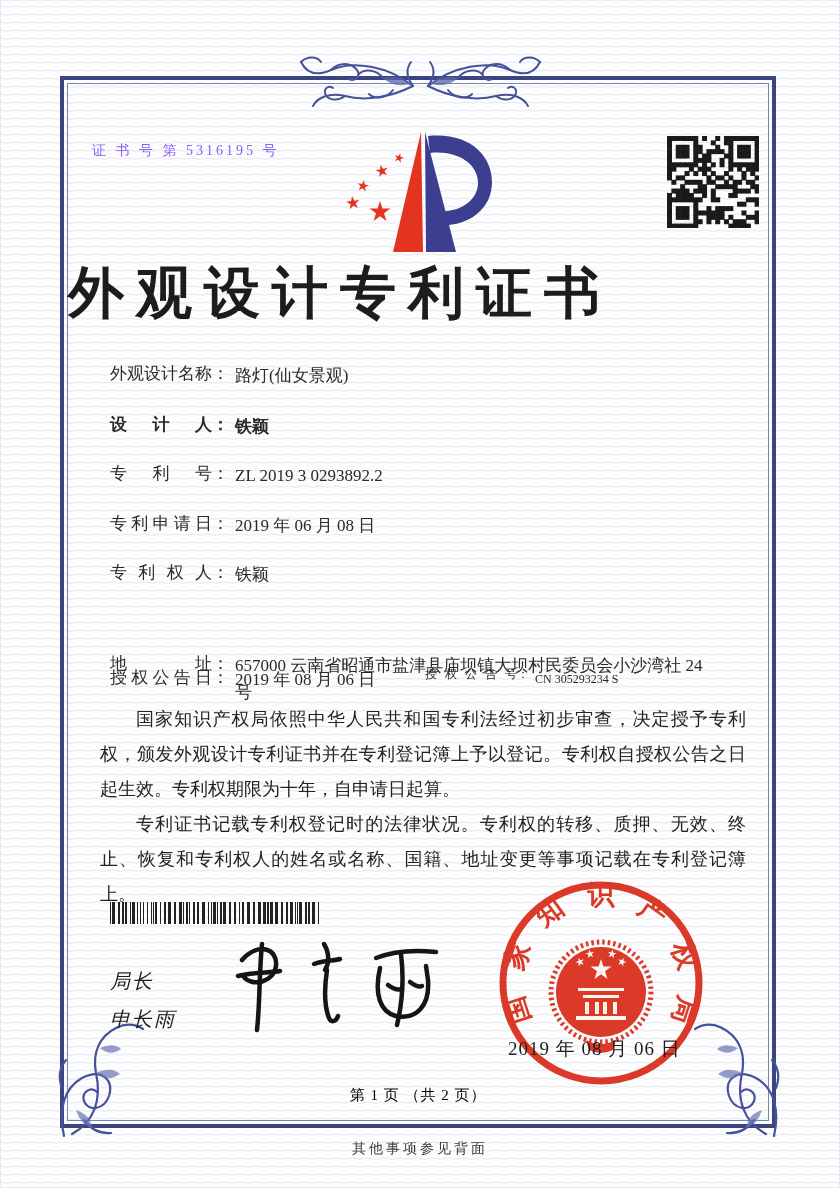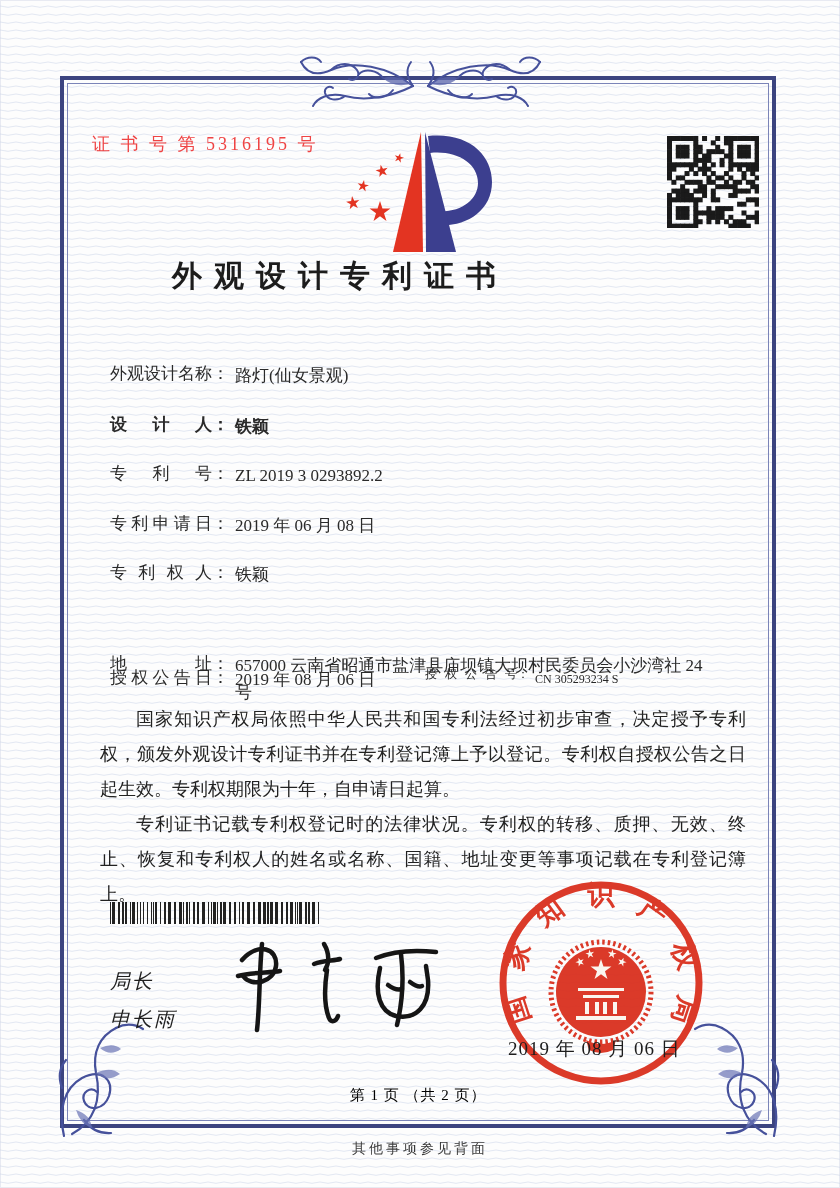"证 书 号 第 5316195" .cert-no { color: #ef4444 -> #8b5cf6; font-size: 18px -> 14px; top: 132px -> 142px }
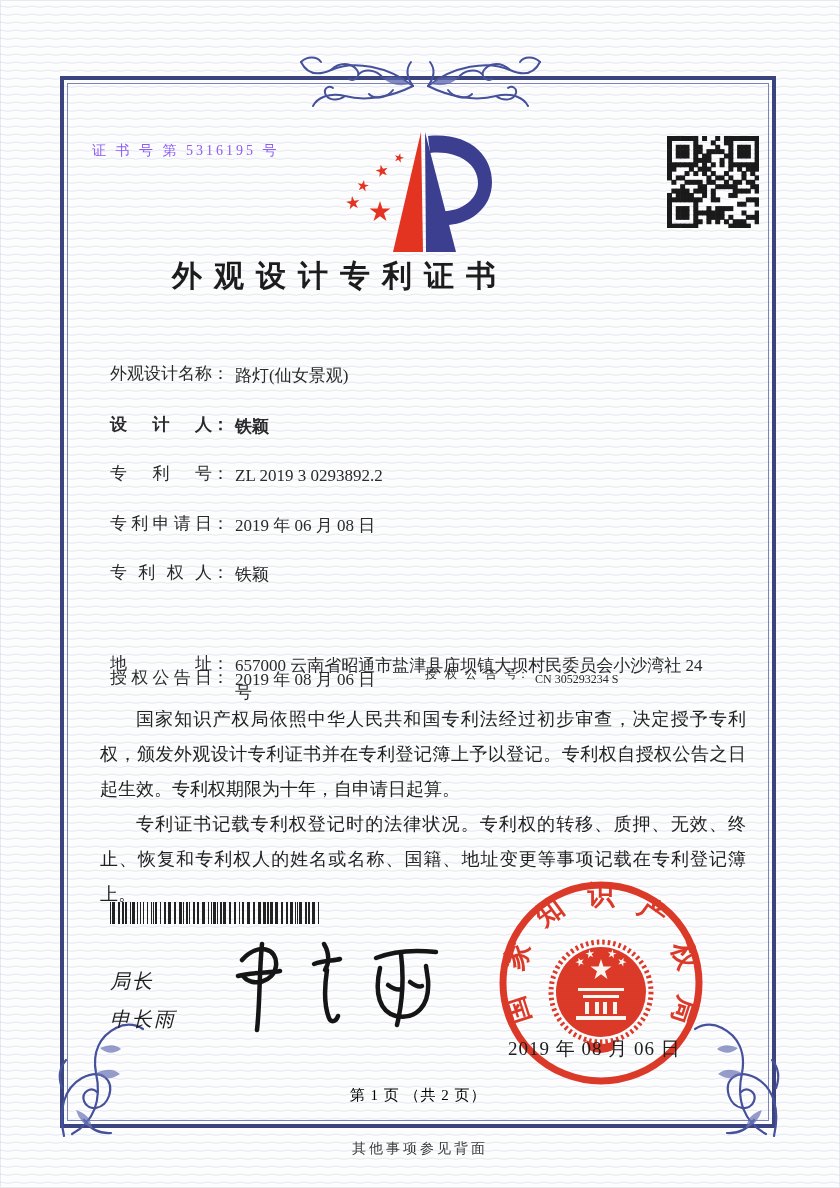"外观设计专利证书" .title { font-size: 30px -> 56px }
